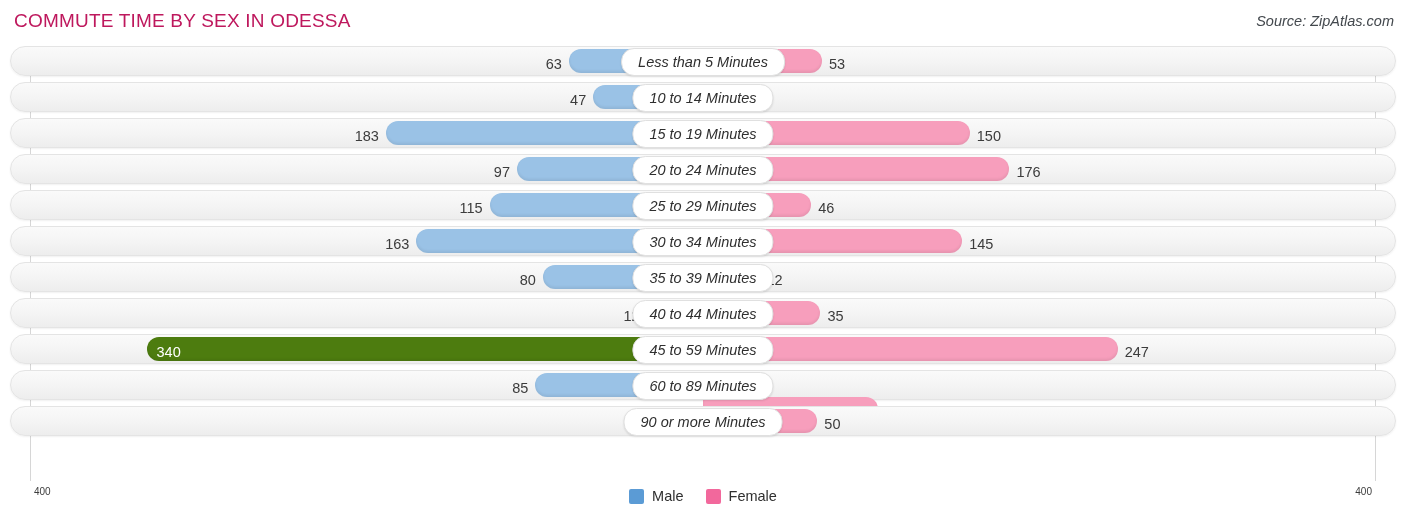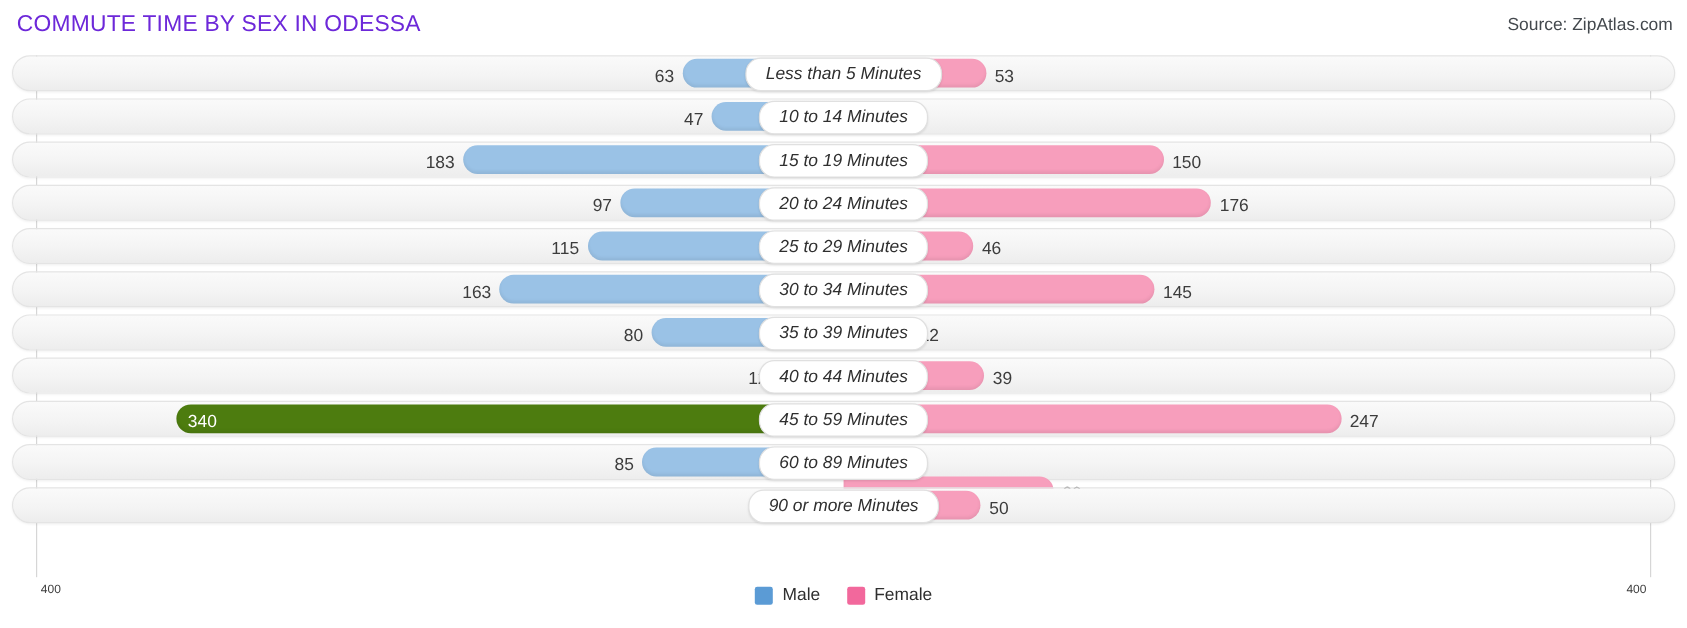"COMMUTE TIME BY SEX IN" .chart-title { color: #6d28d9 -> #be185d }
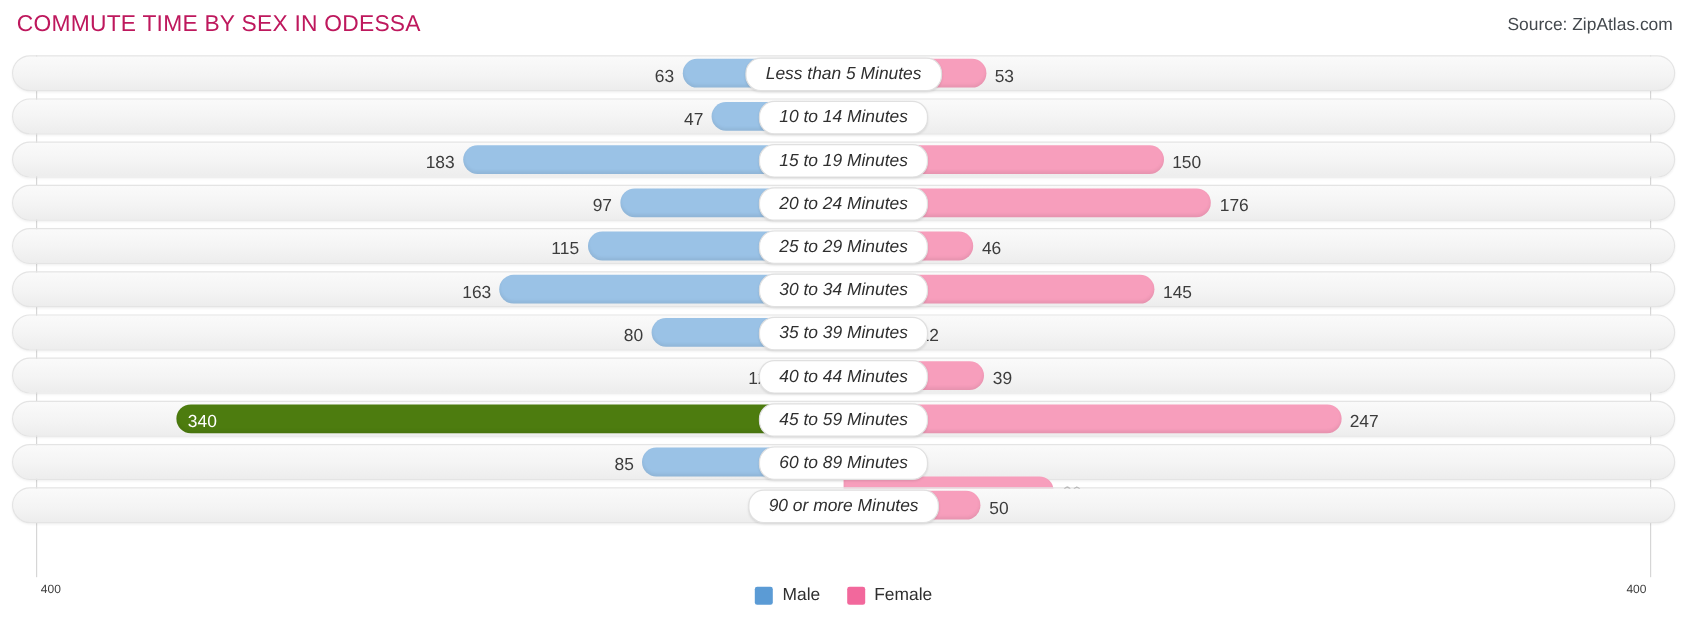"Source: ZipAtlas.com" .source-note { font-style: none -> italic }
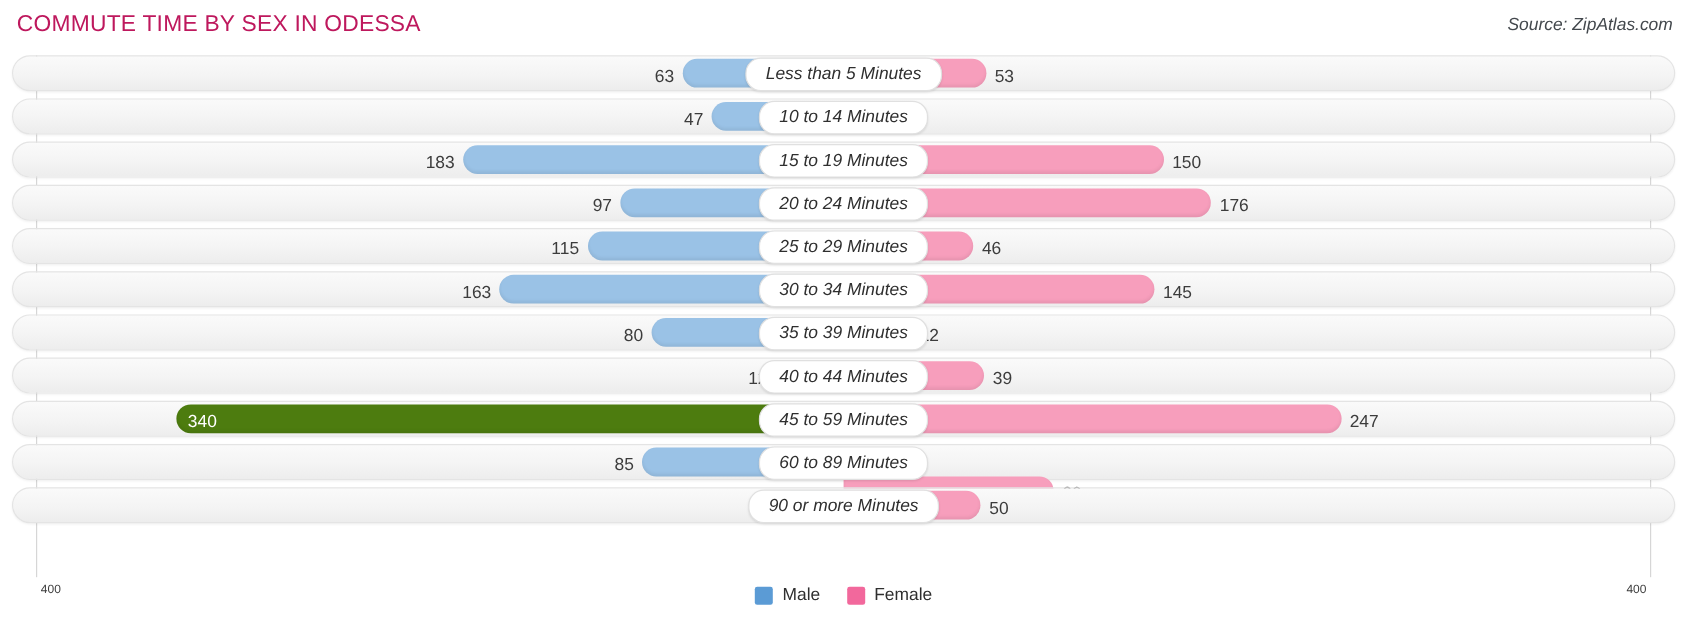"39" span.val { text: 39 -> 35 }
